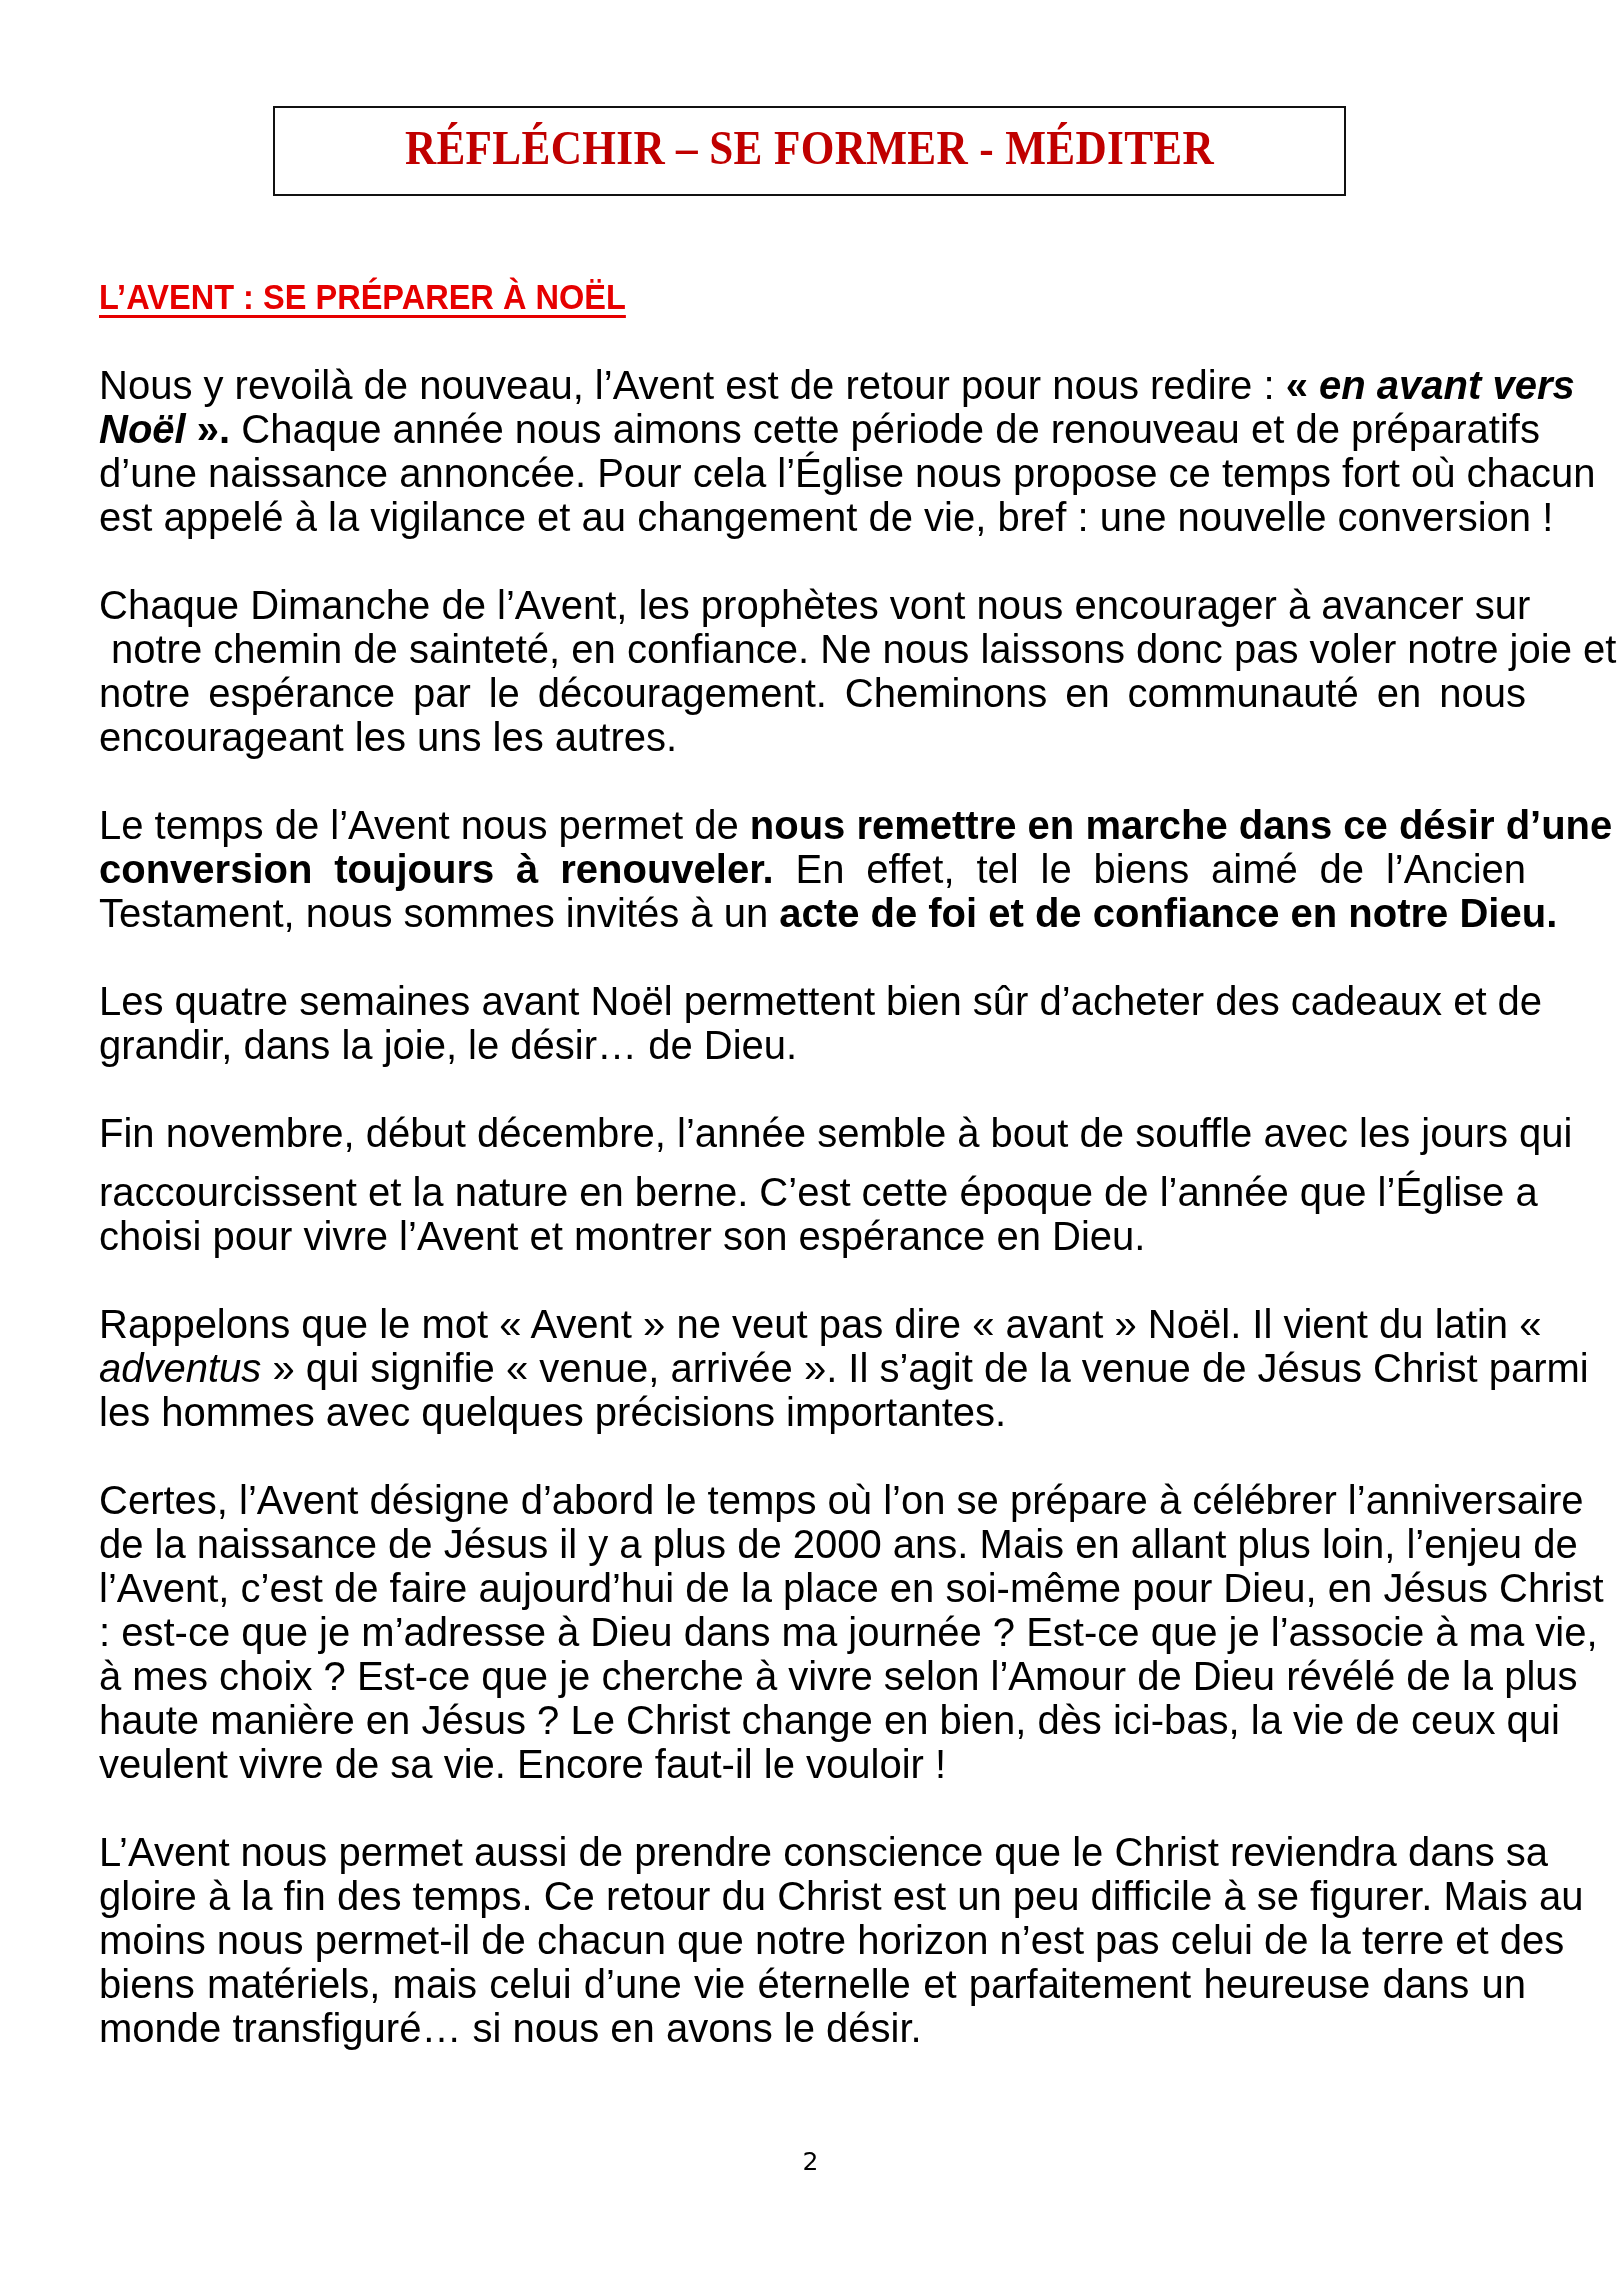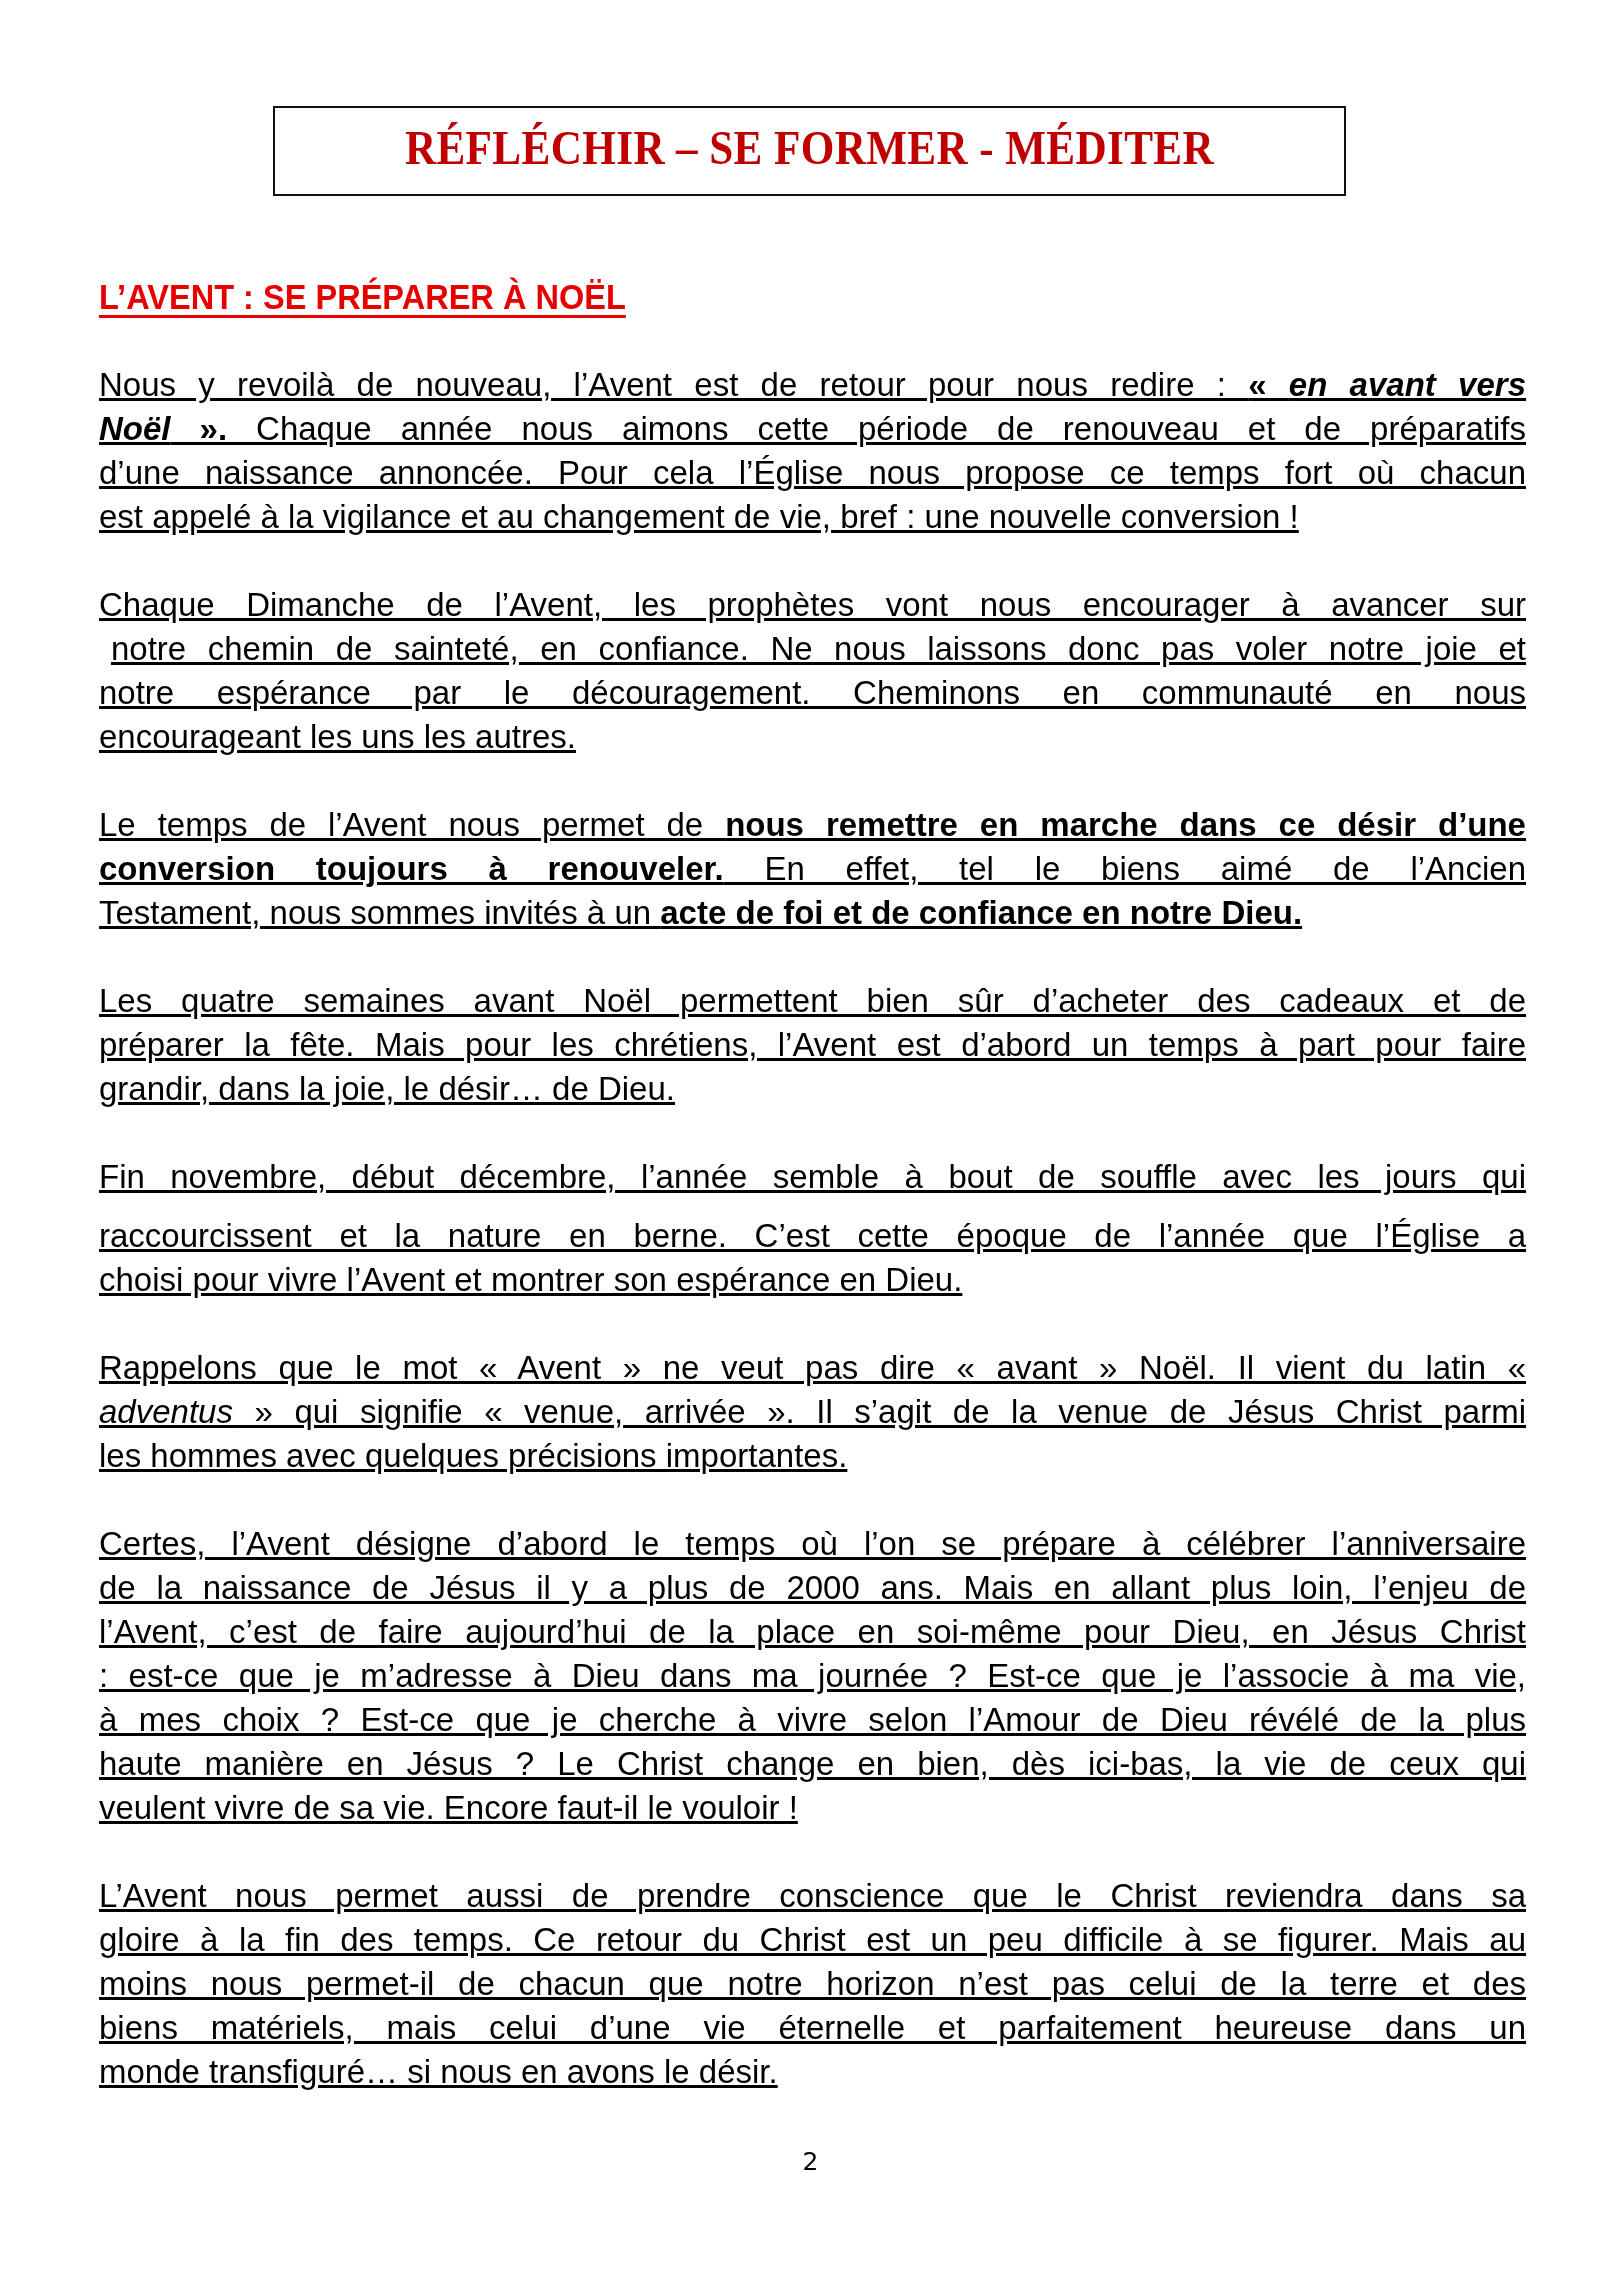"Nous y revoilà de nouveau," .body-text { font-size: 33px -> 40px; text-decoration: underline -> none }
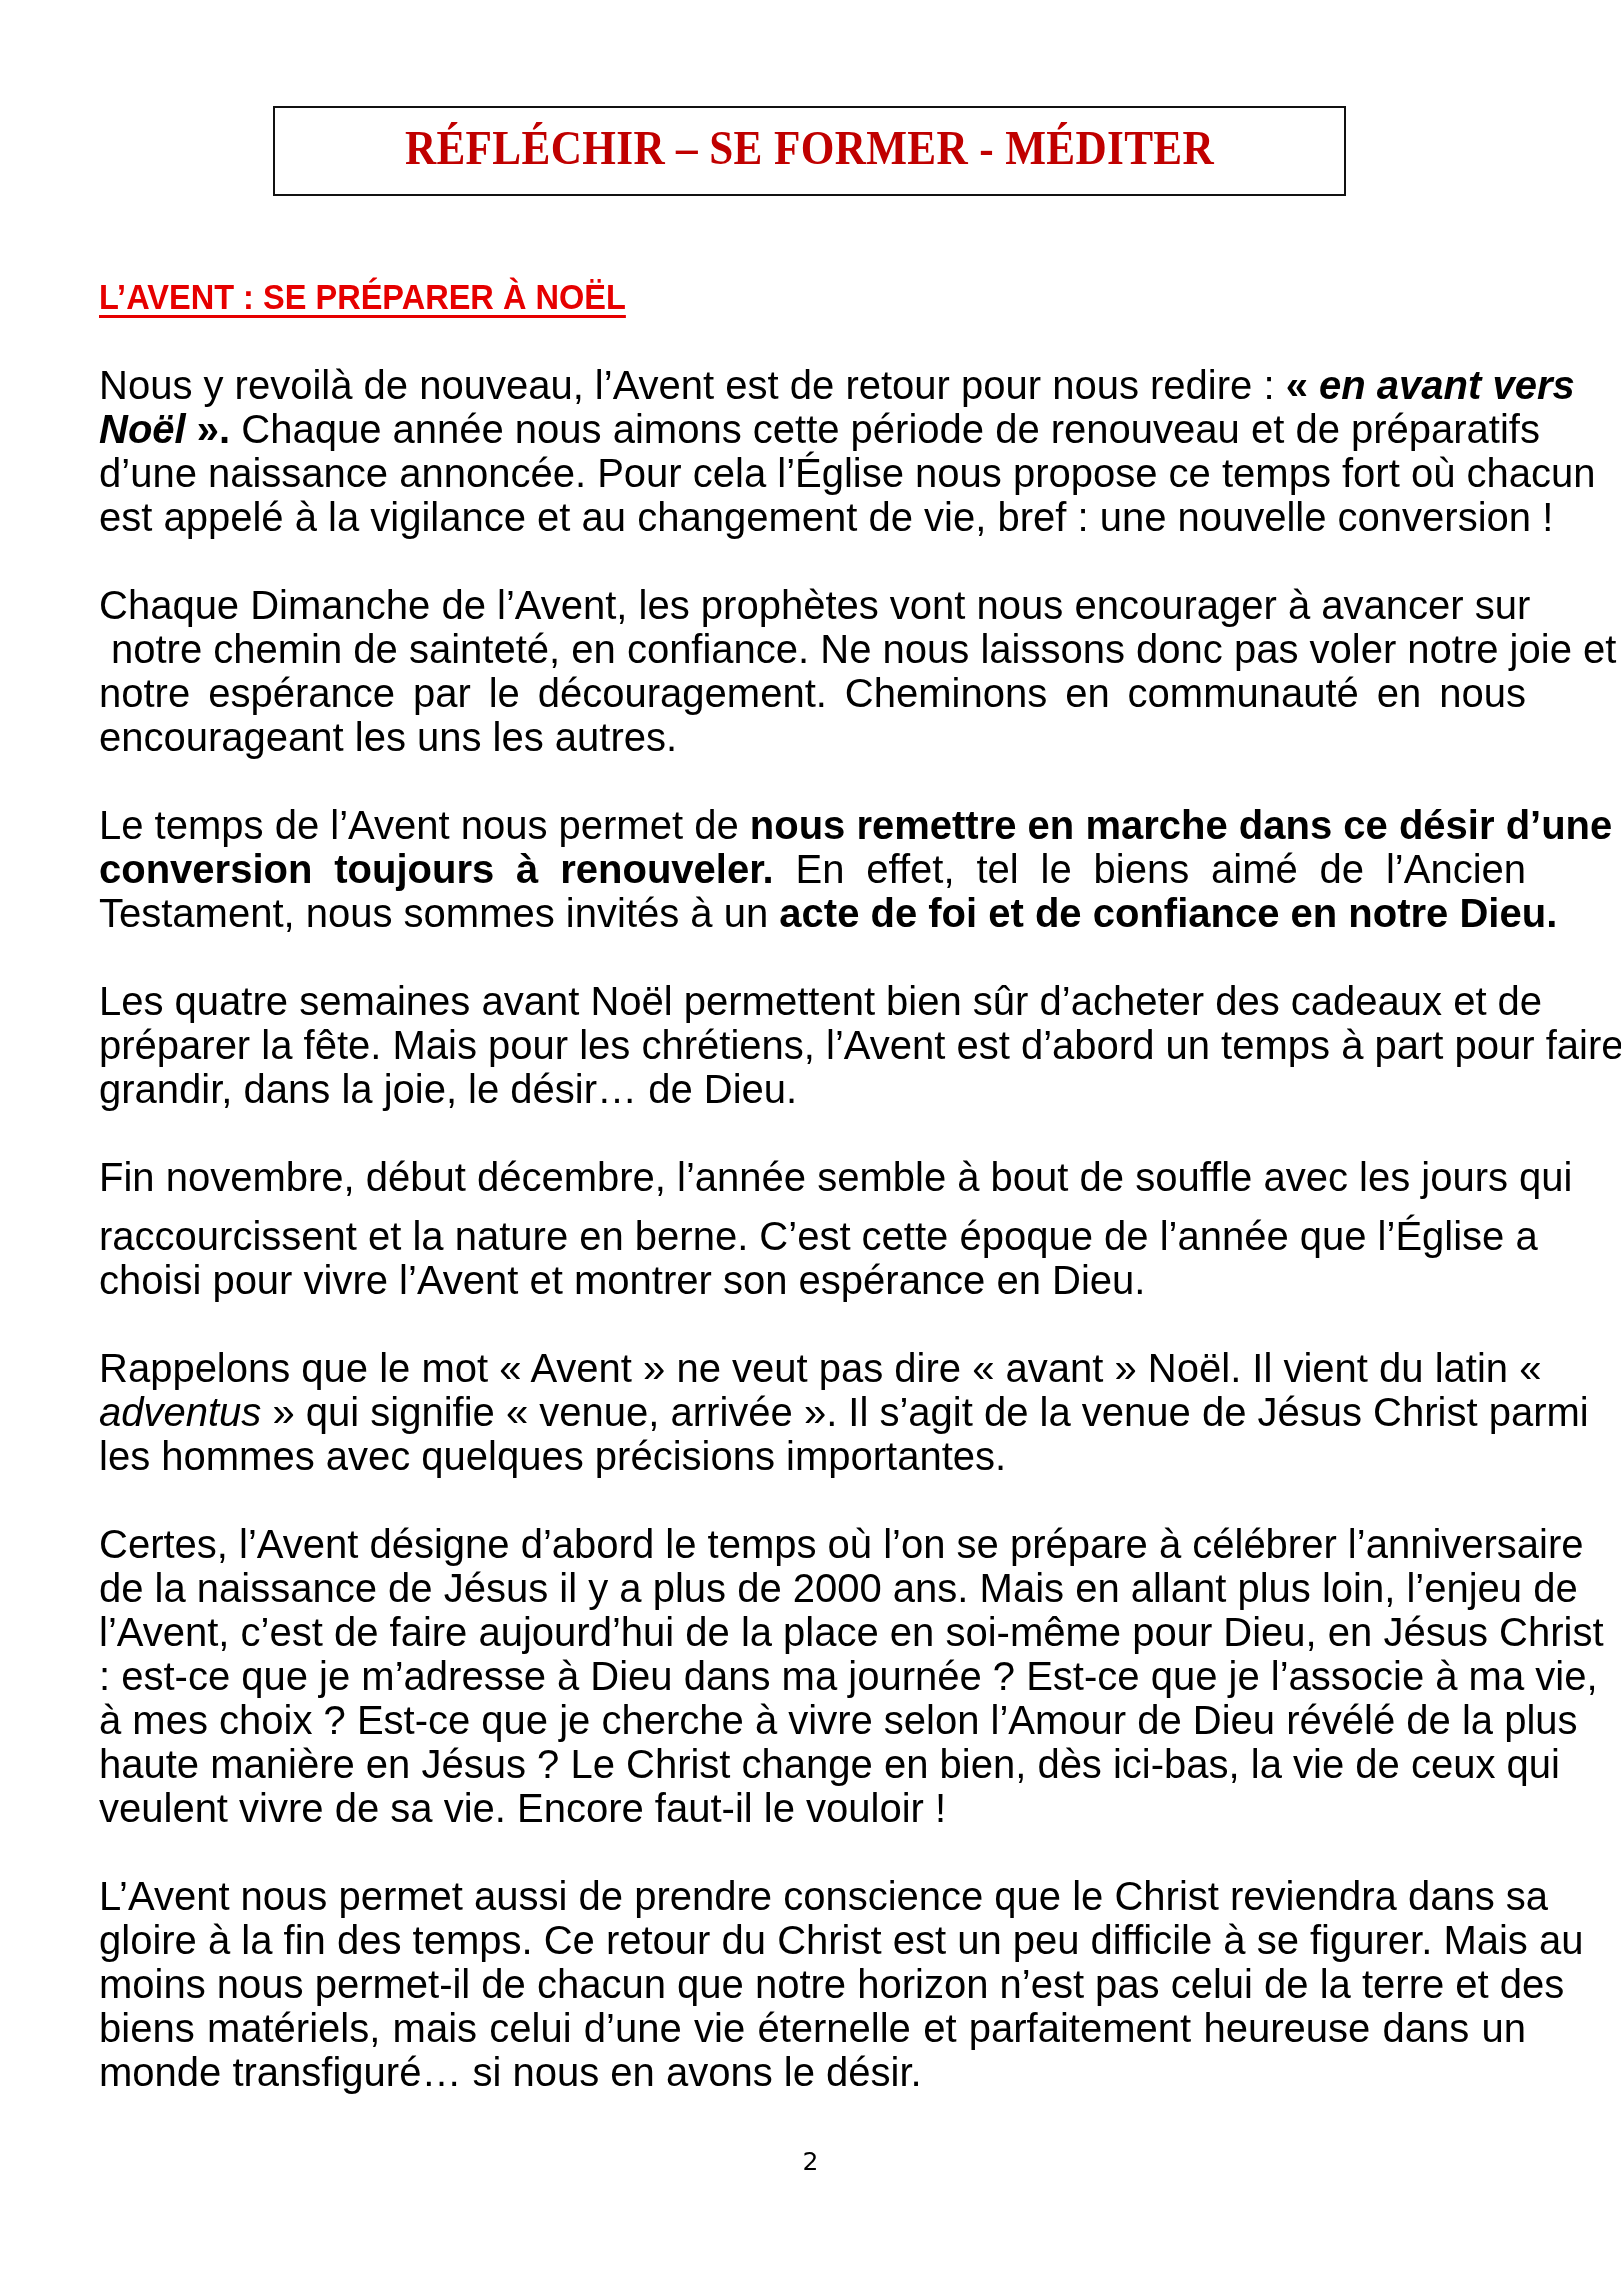"préparer la fête. Mais pour" div.line { html: <div><span>préparer la fête. Mais pour les chrétiens, l’Avent est d’abord un temps à part pour faire</span></div> -> none }
